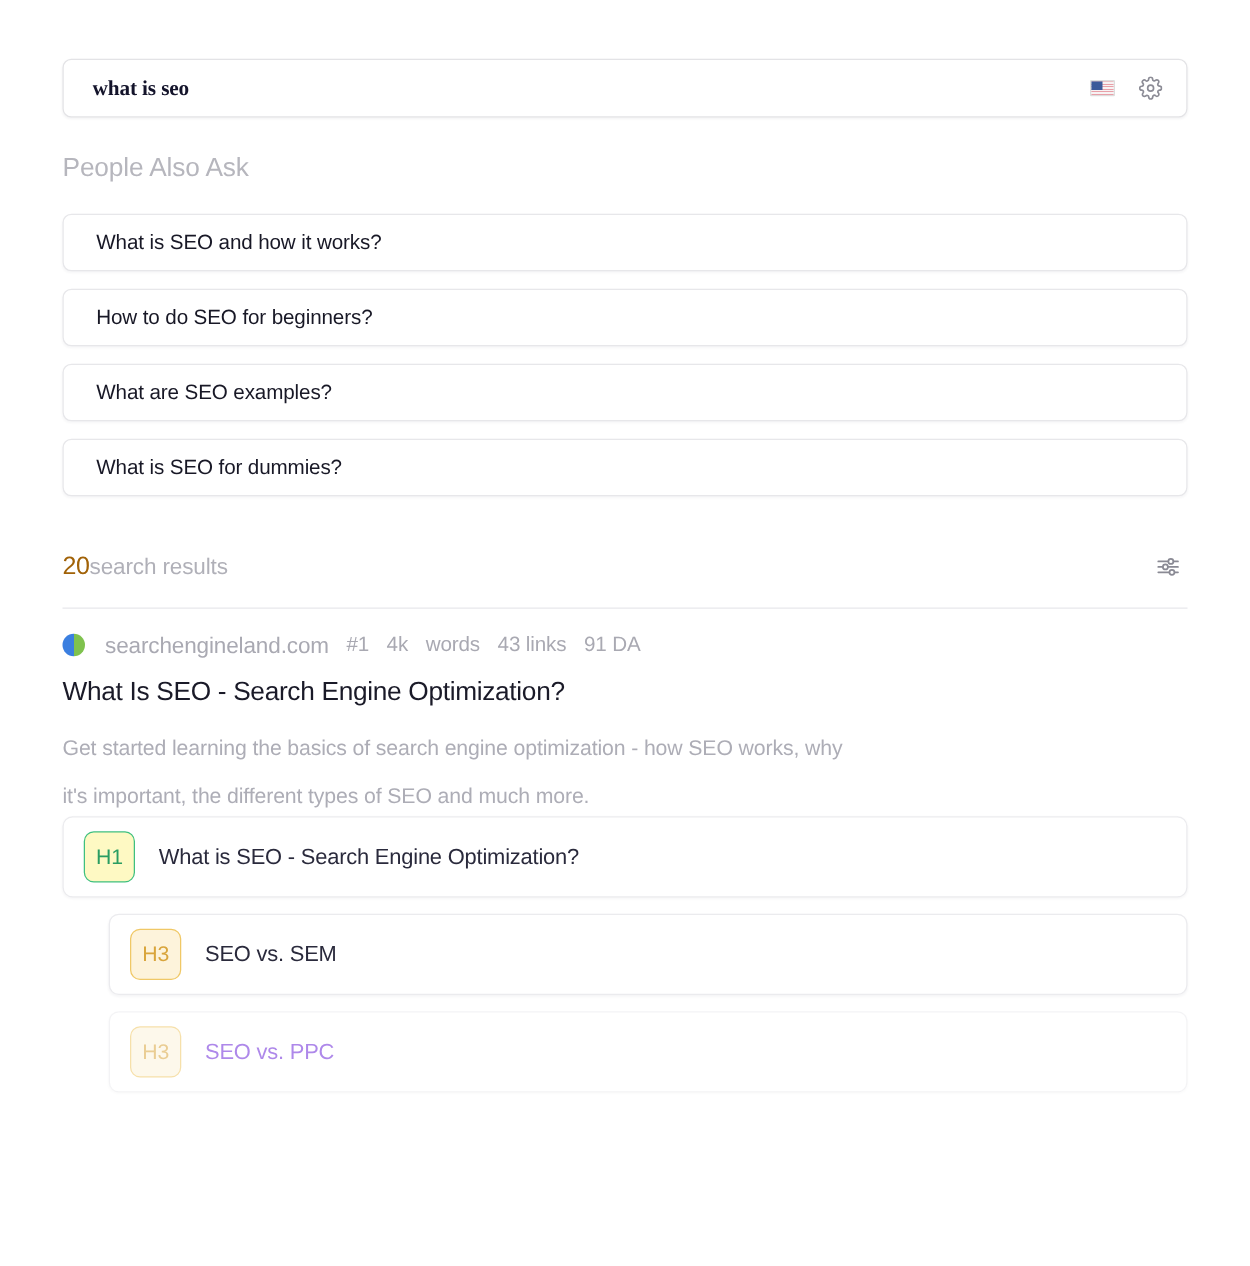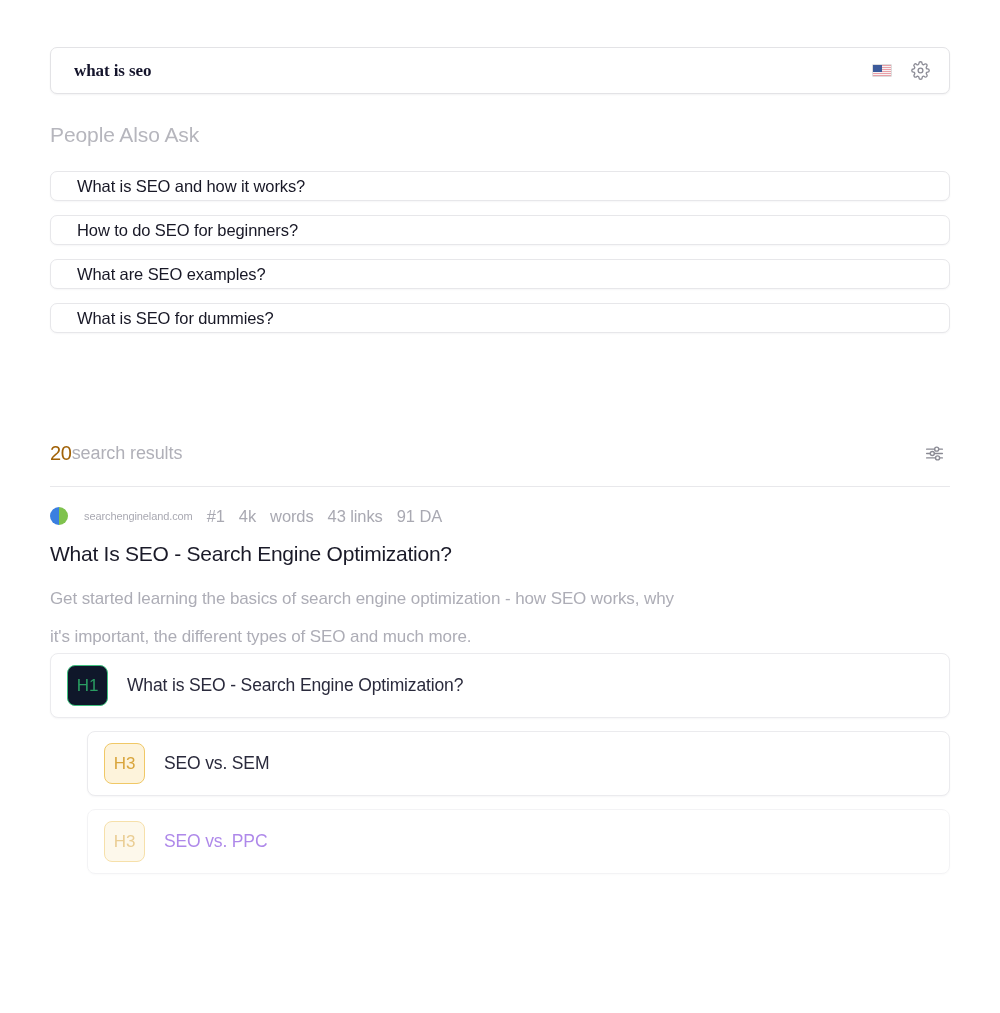"What is SEO and how" .paa-item { height: 30px -> 46px }
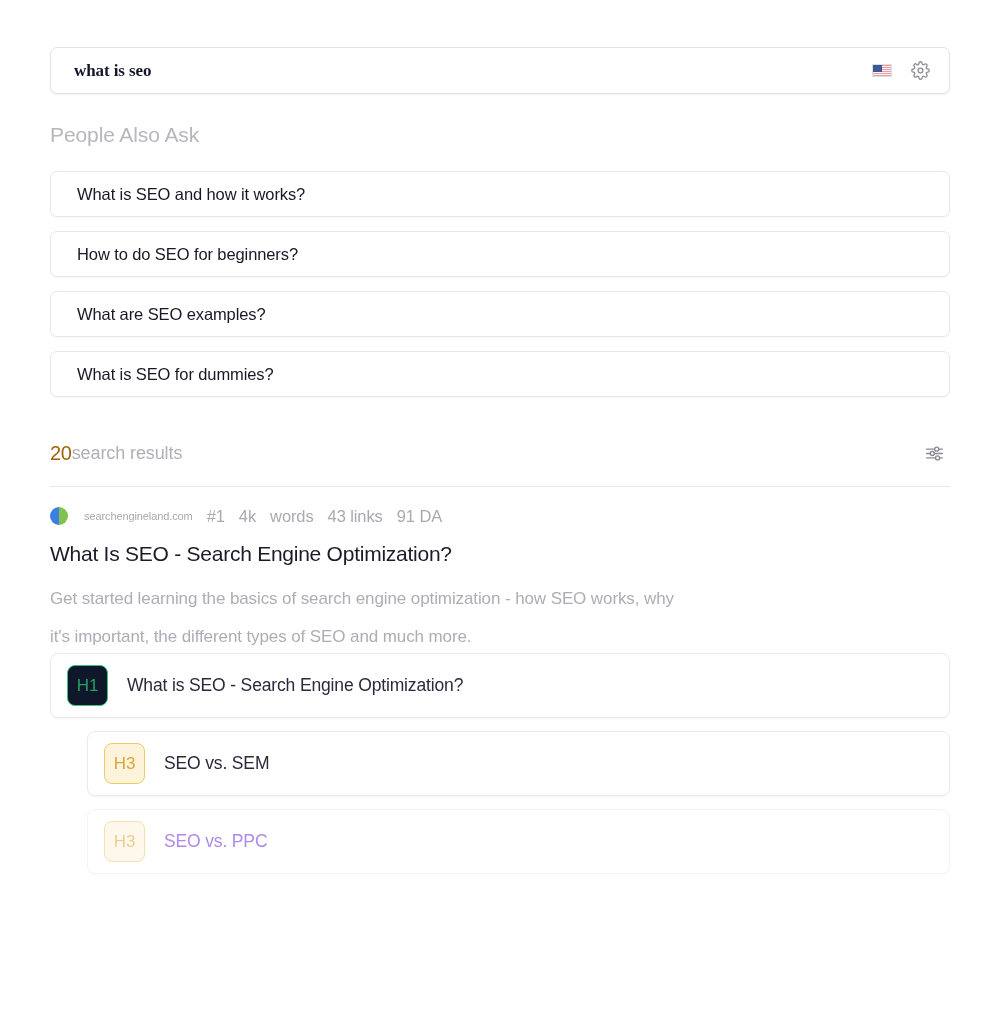"searchengineland.com" .meta-domain { font-size: 11px -> 18px }
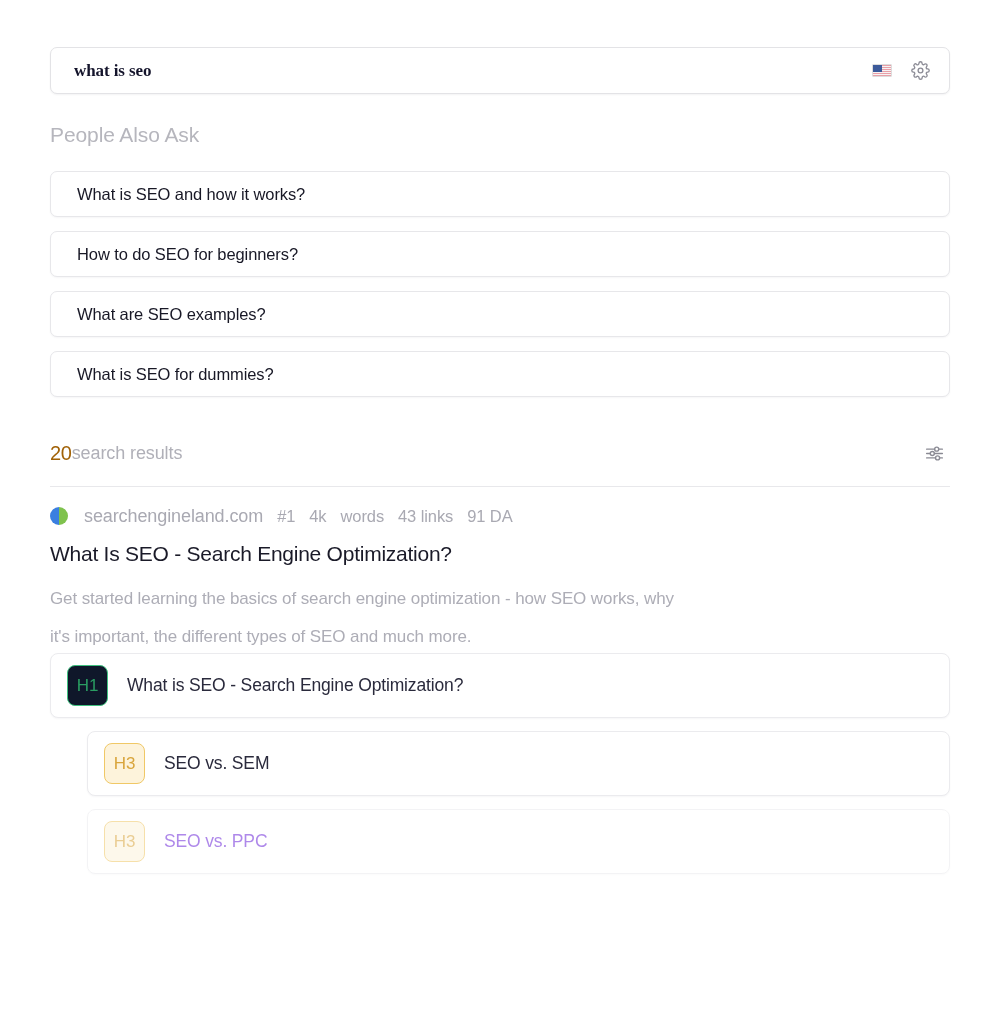"H1" .h-badge.h1 { background: #0f172a -> #fef9c3 }
